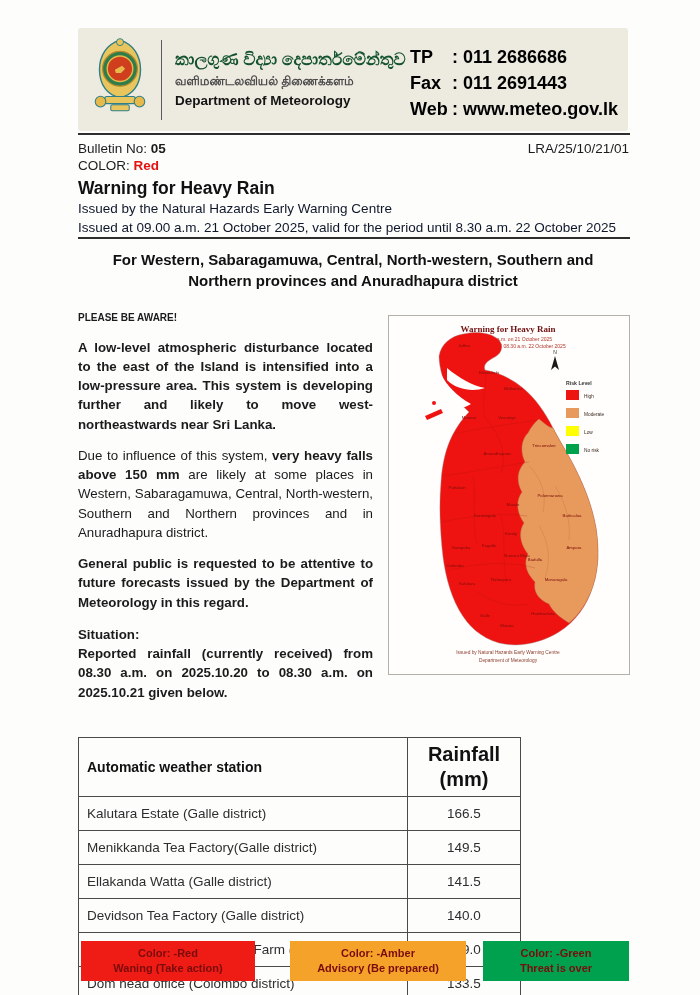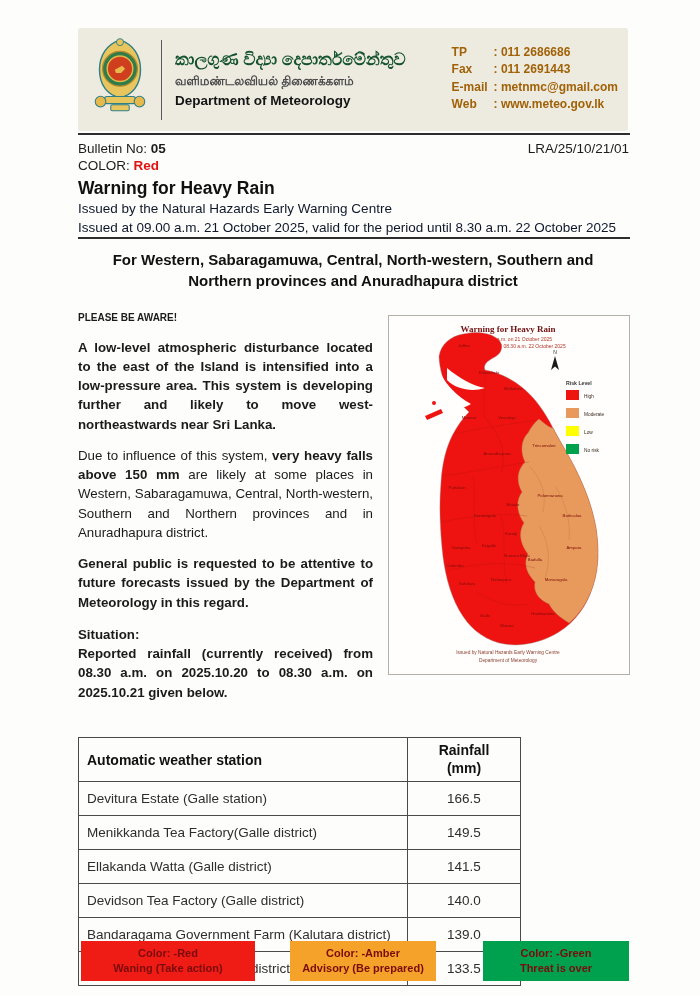"TP" .contacts { color: #a16207 -> #000000; font-size: 12px -> 18px }
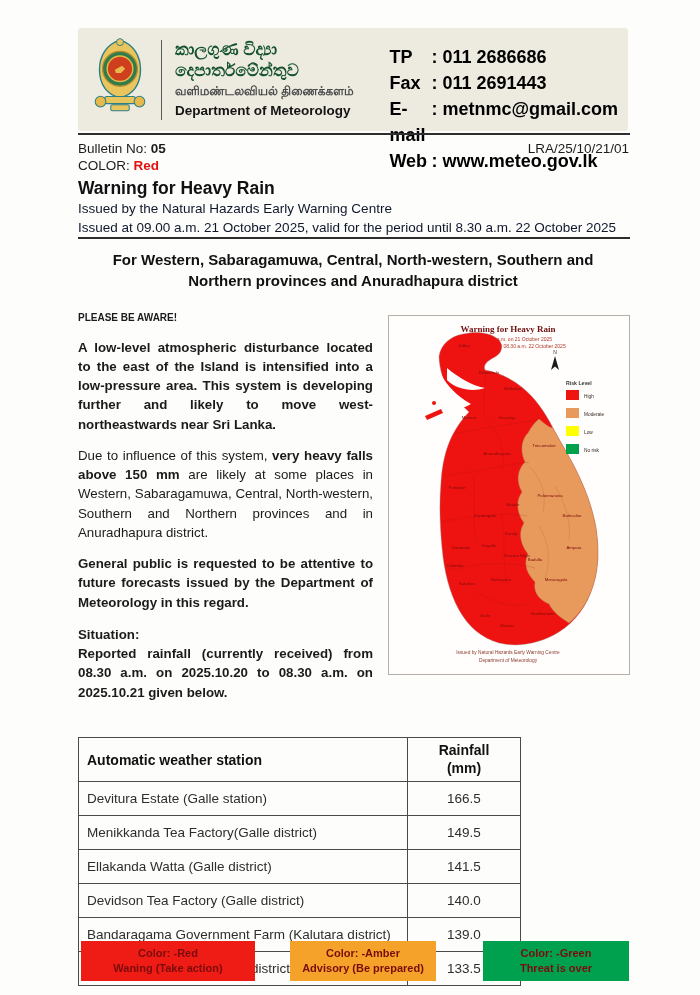"E-mail" div.row { html: <div> <span>E-mail</span> <span>: metnmc@gmail.com</span> </div> -> none }
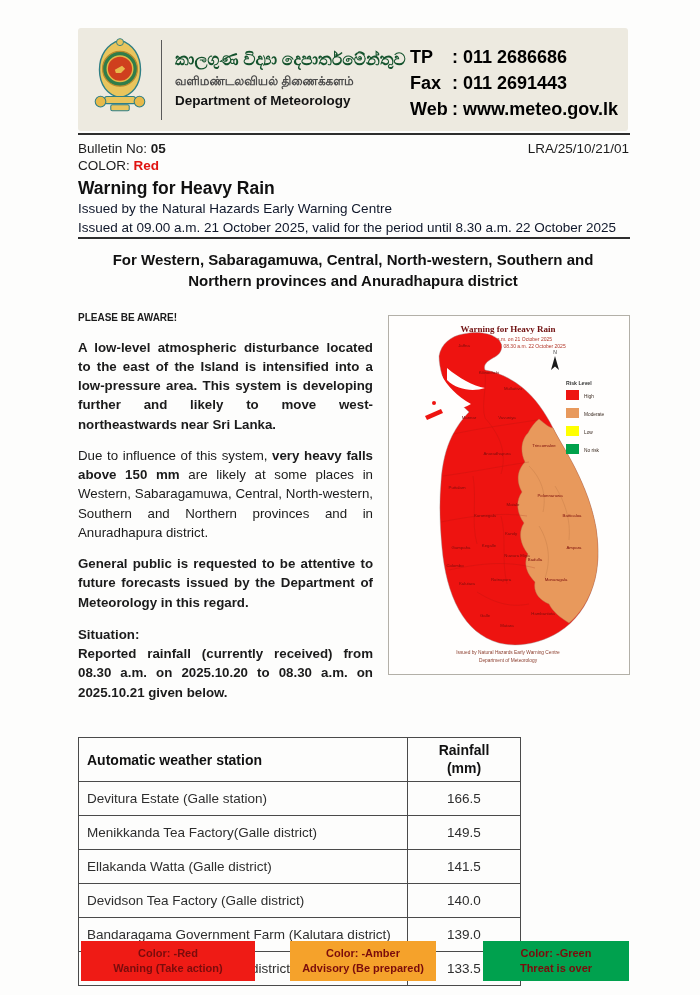"Rainfall" th.c-rain { font-size: 14px -> 20px }
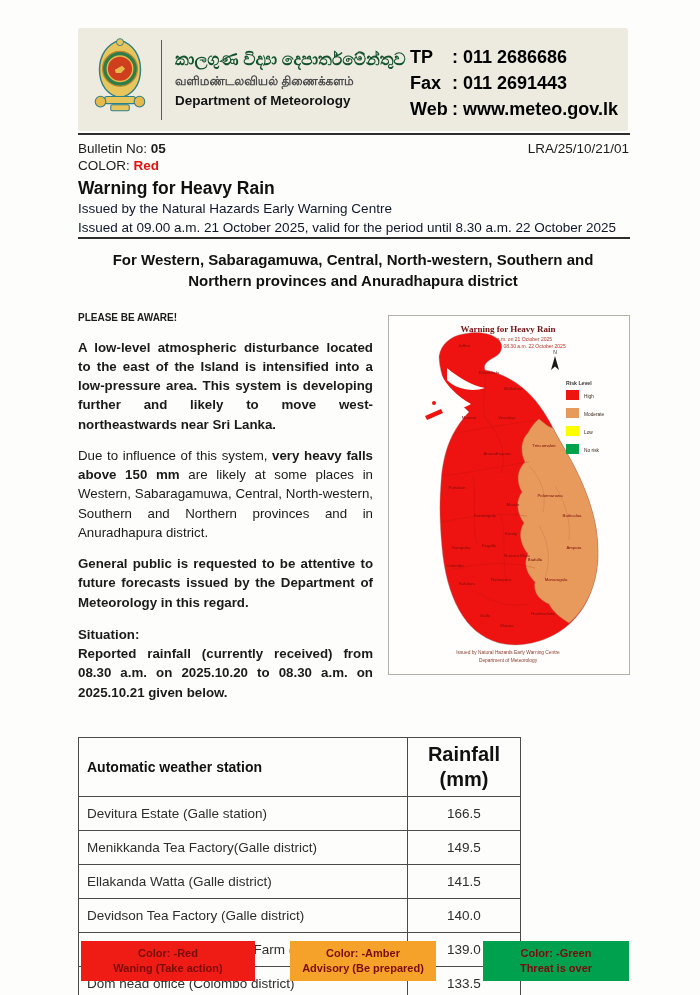"Devitura Estate (Galle station)" td.c-station { text: Devitura Estate (Galle station -> Kalutara Estate (Galle district }
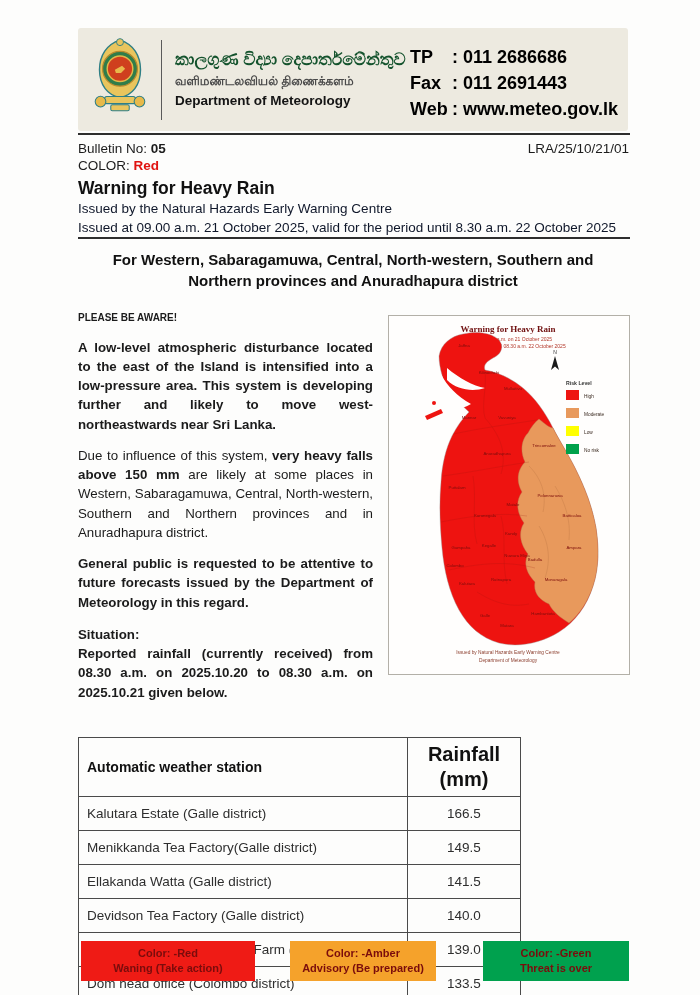"Color: -Amber" .fb-amber { width: 146px -> 176px }
